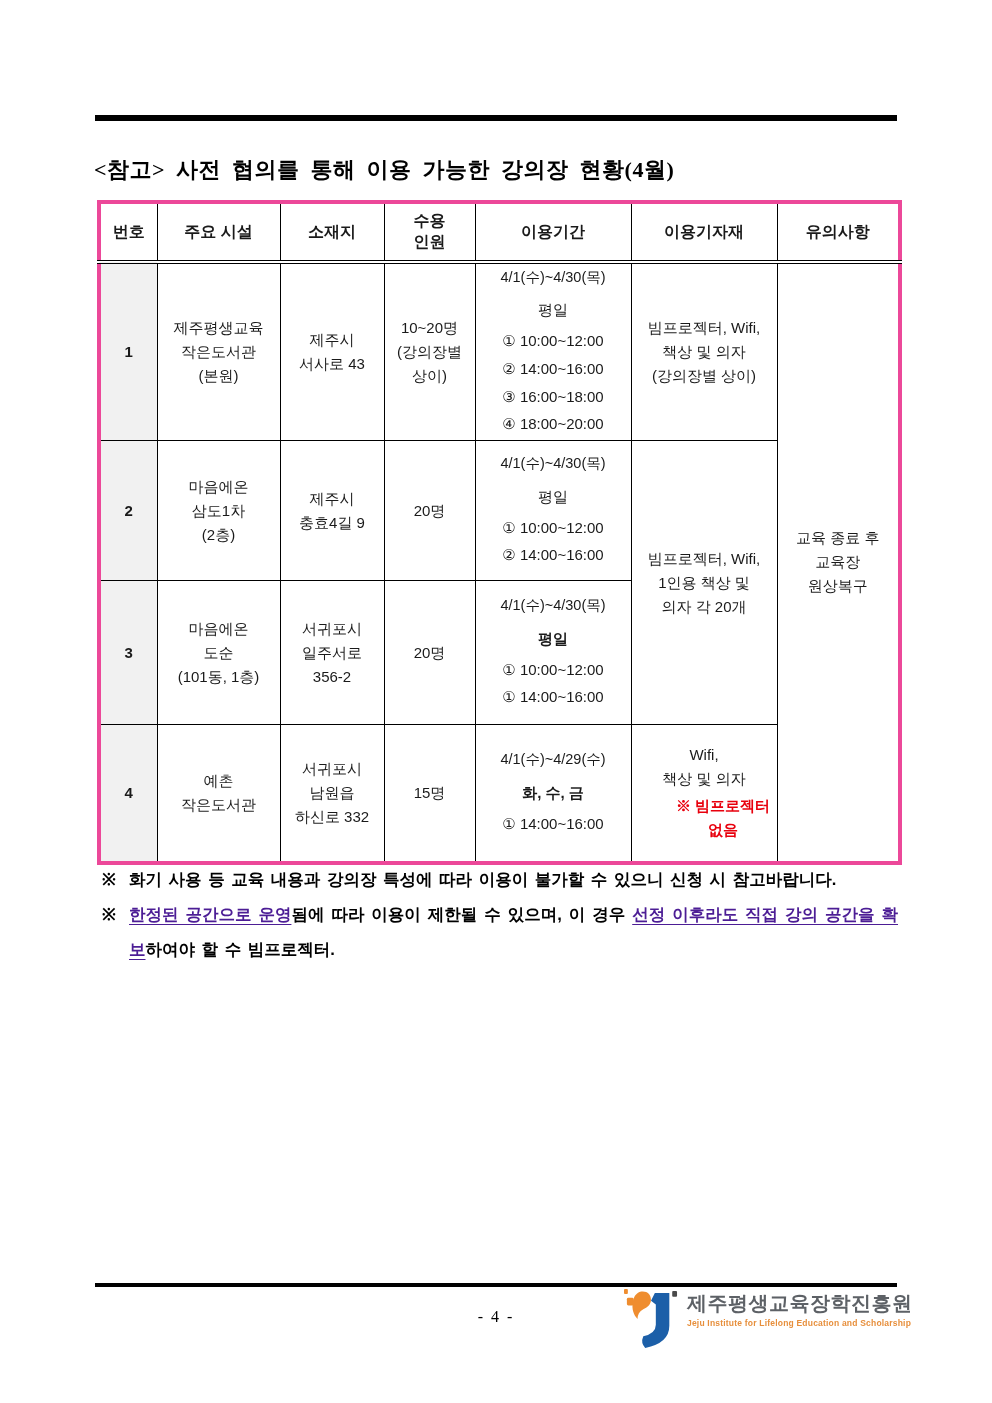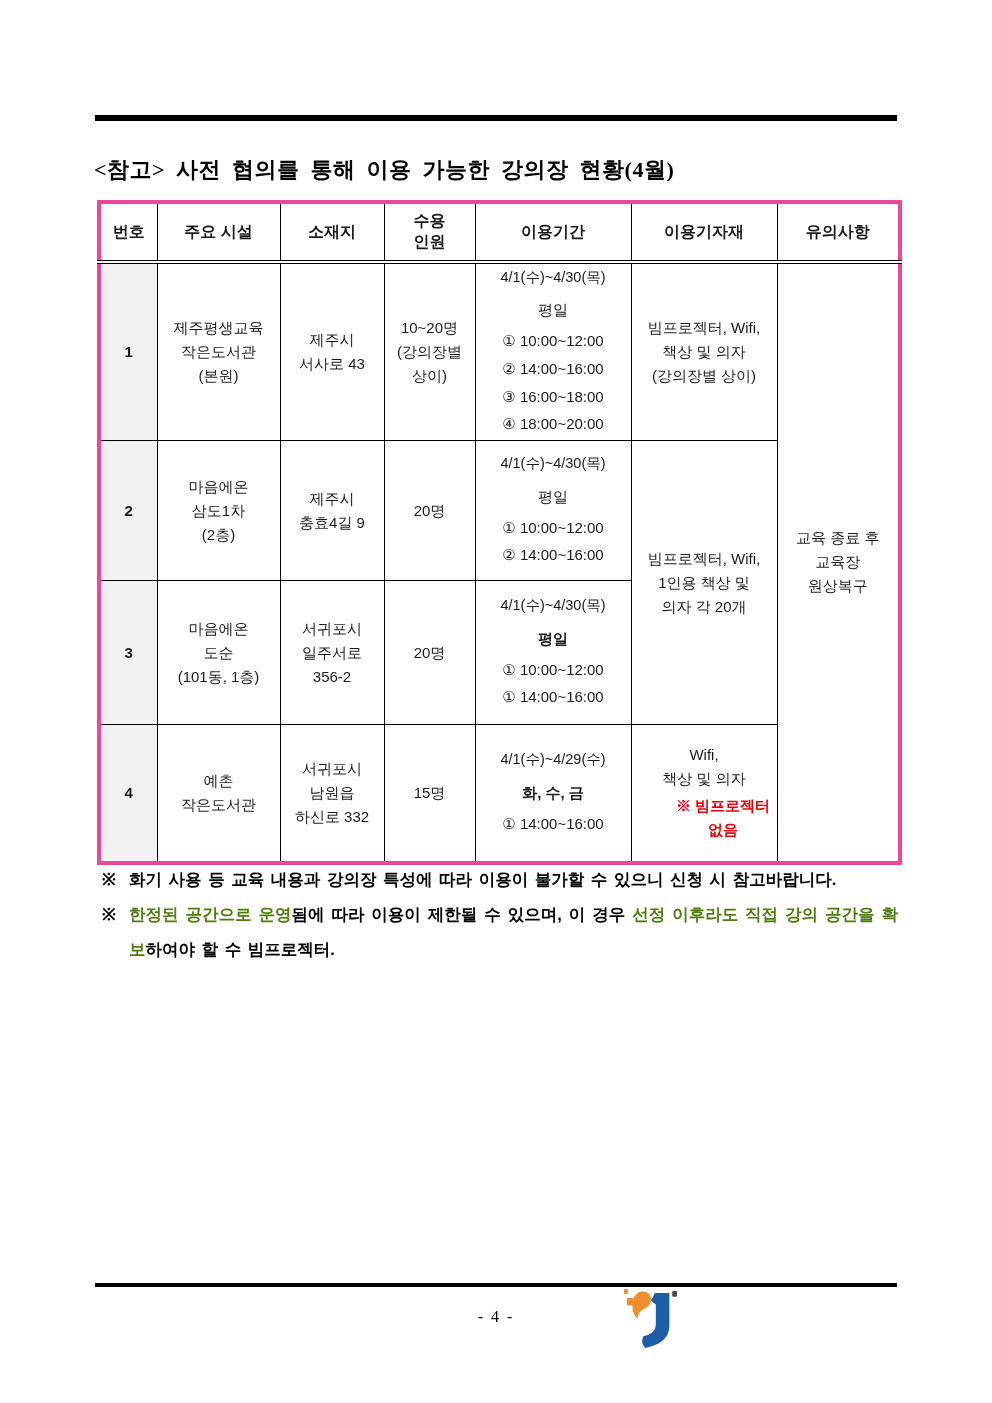"한정된 공간으로 운영" .blue-u { color: #4d7c0f -> #4c1d95; text-decoration: none -> underline }
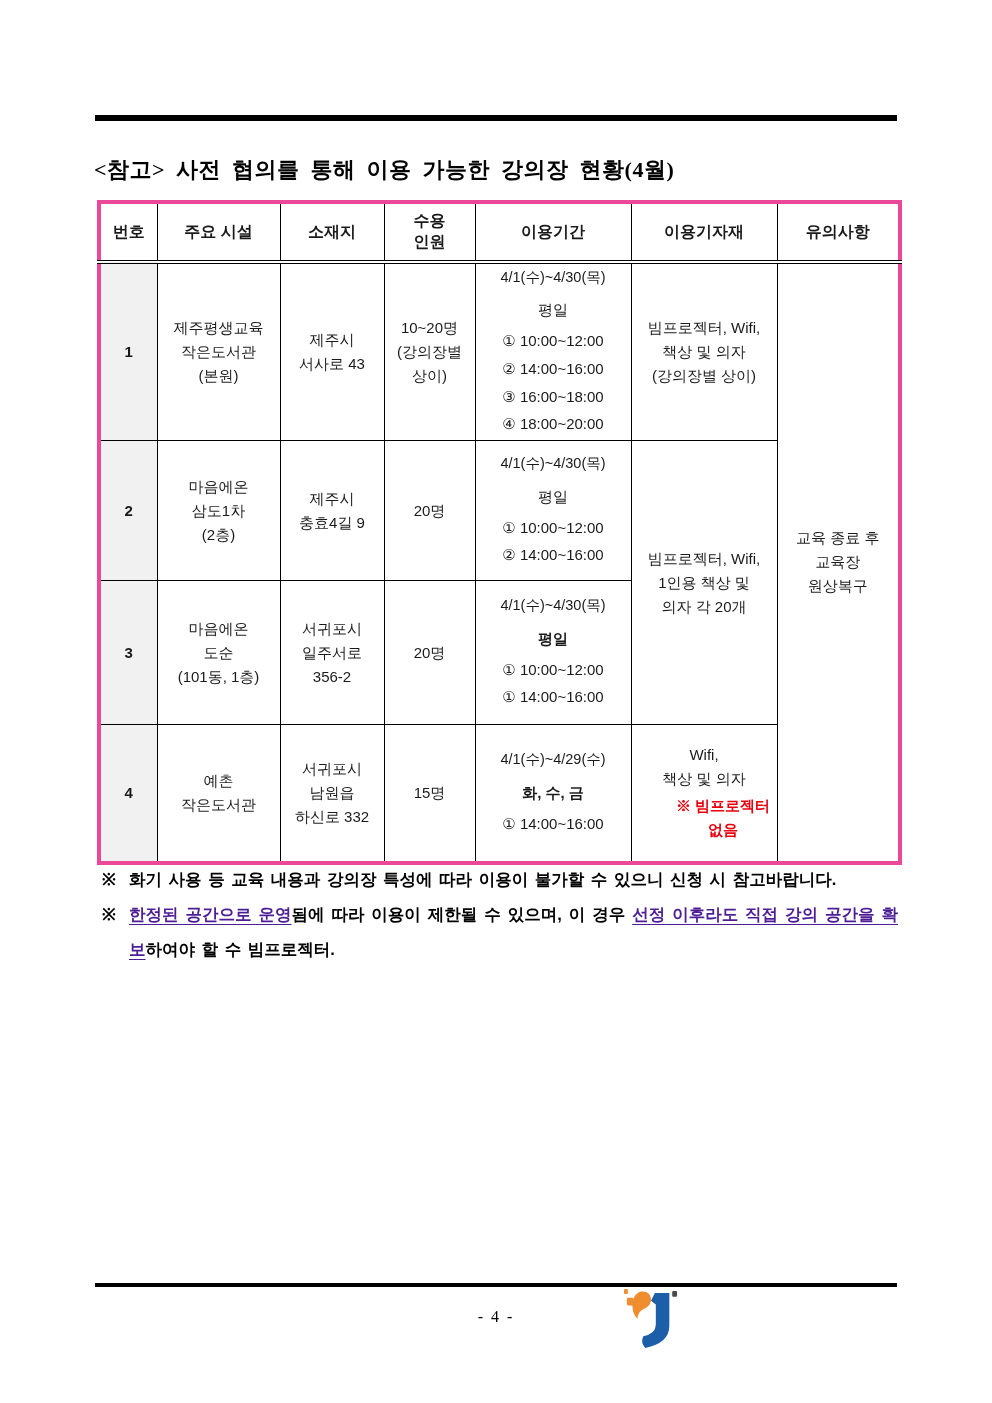"제주평생교육장학진흥원" div.logo-text { html: none -> <div> <div>제주평생교육장학진흥원</div> <div>Jeju Institute for Lifelong Education and Scholarship</div> </div> }
